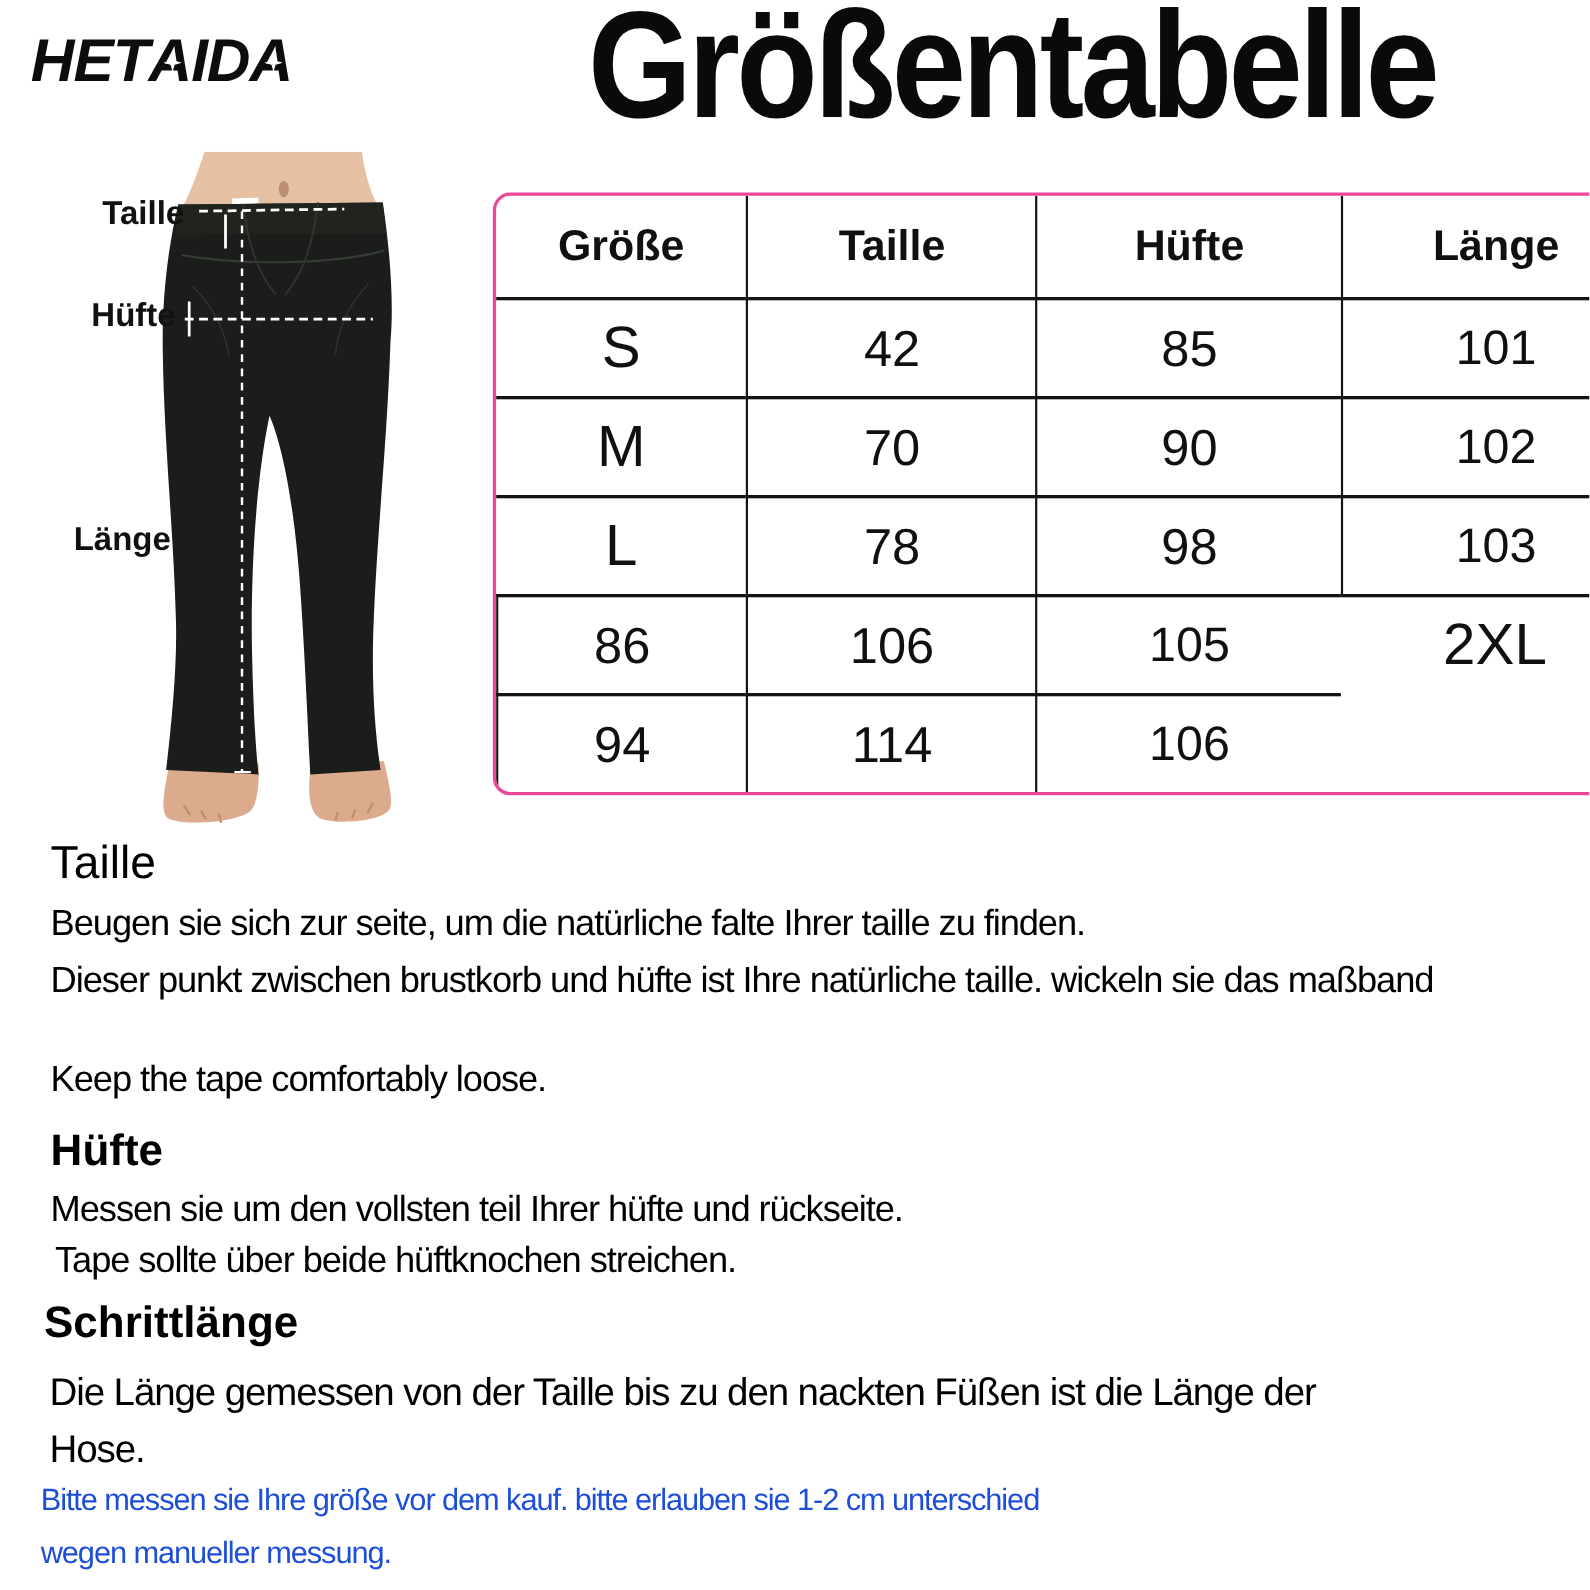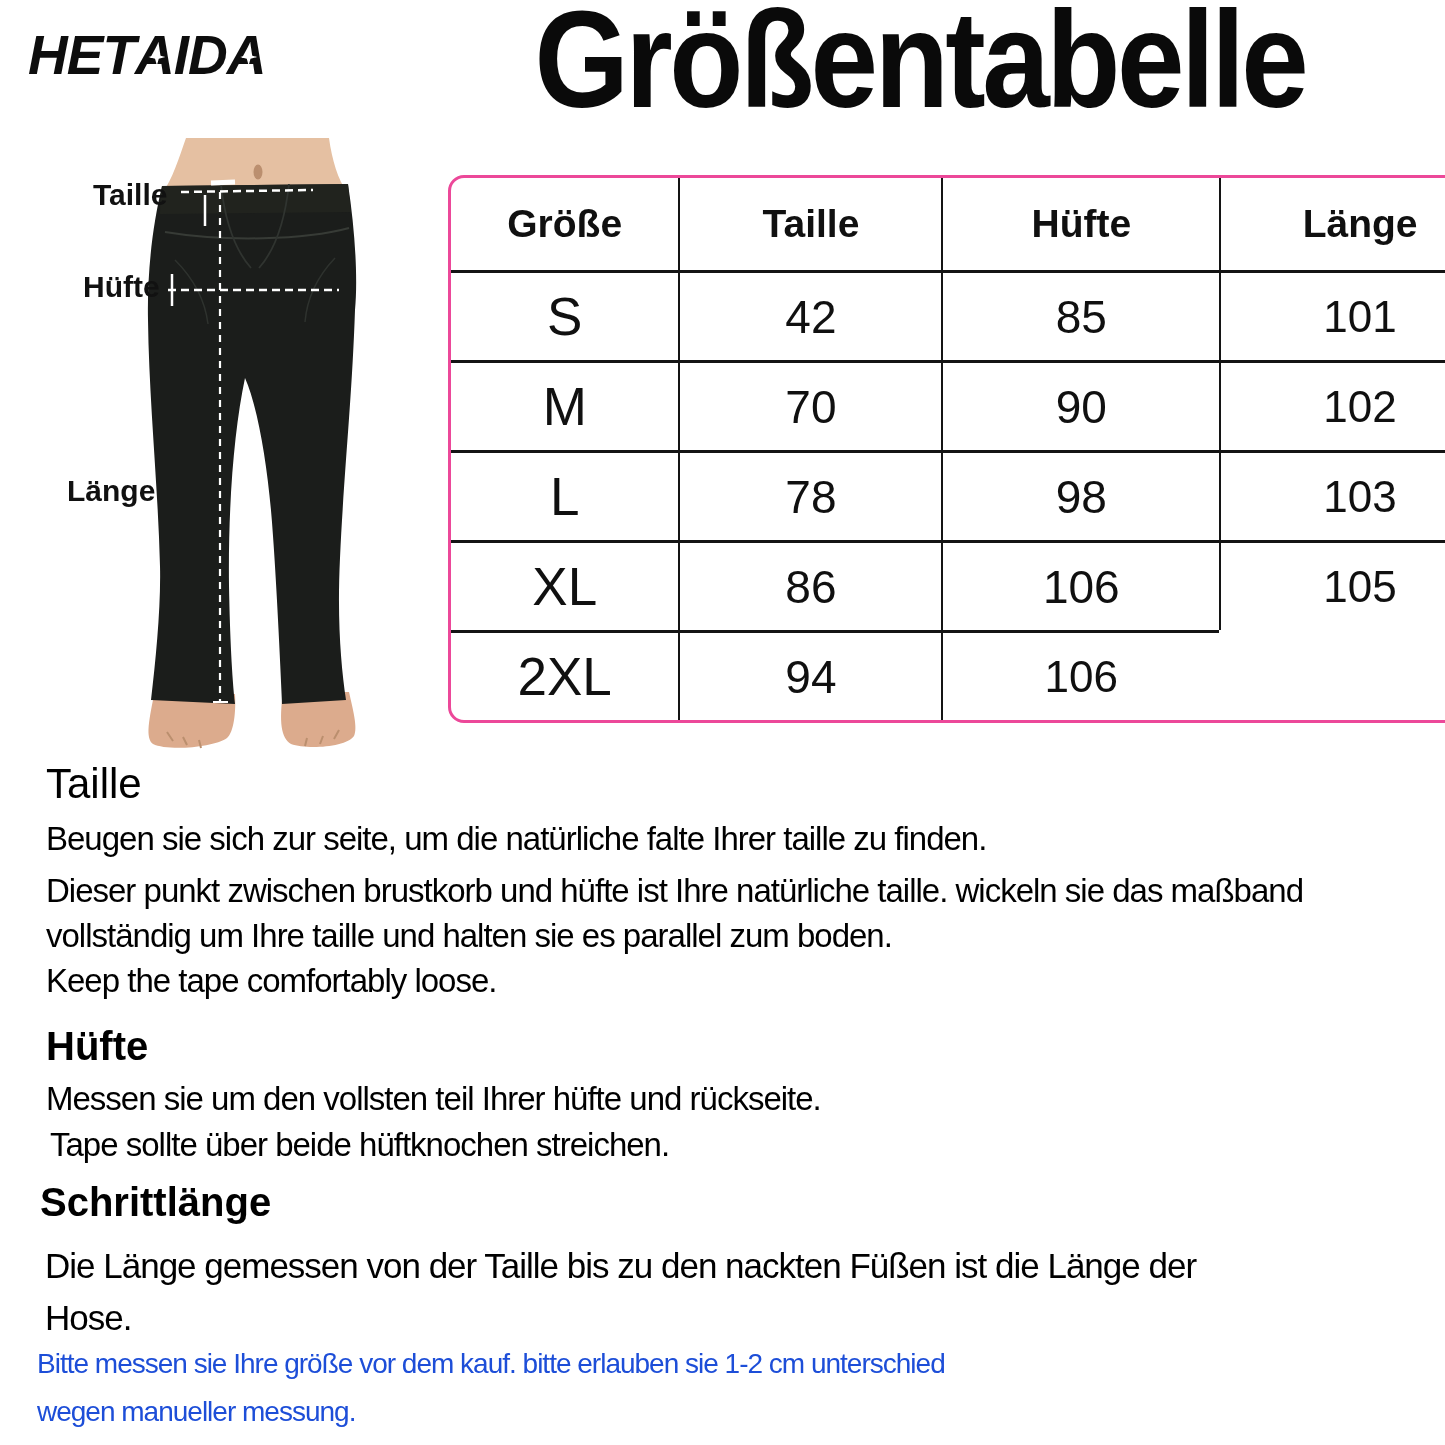"XL" div.cell { html: <div>XL</div> -> none }
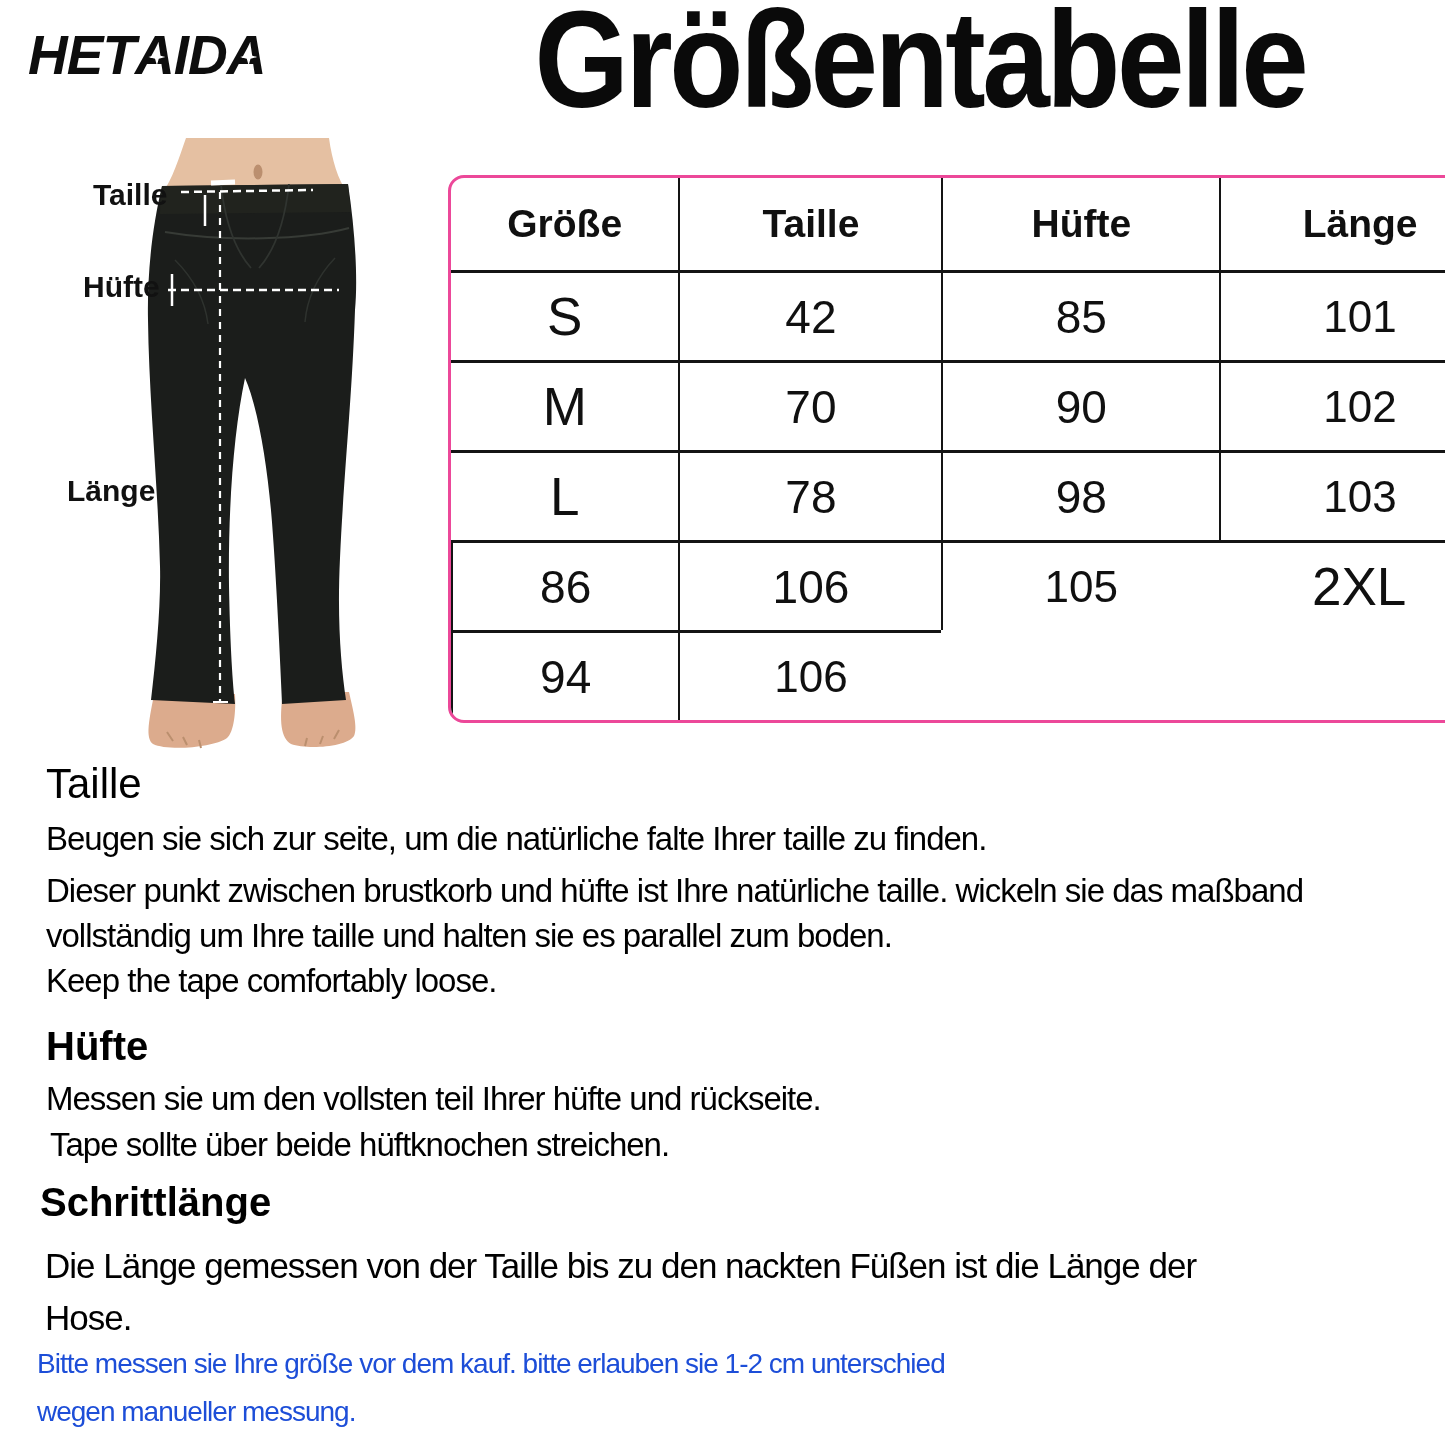"114" div.cell { html: none -> <div>114</div> }
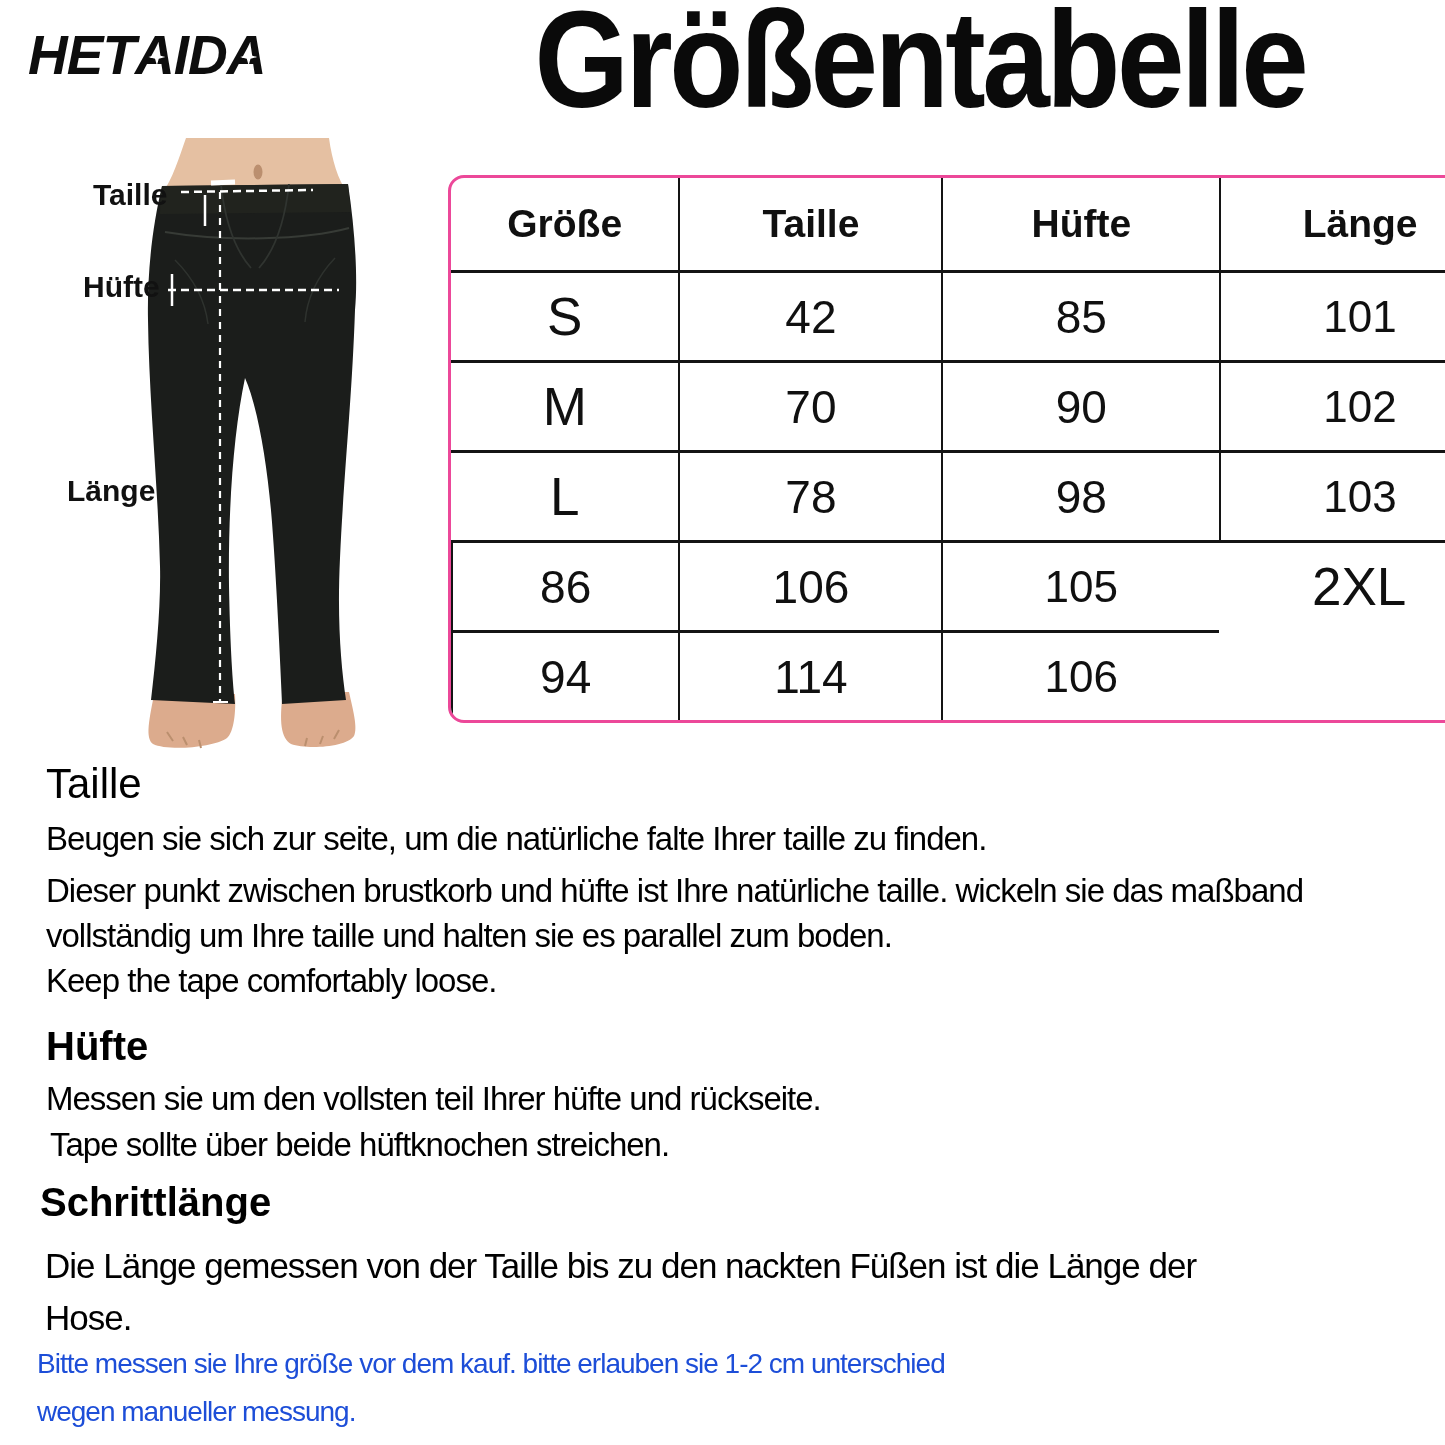"vollständig um Ihre taille und" div.txt { html: <div>vollständig um Ihre taille und halten sie es parallel zum boden.</div> -> none }
